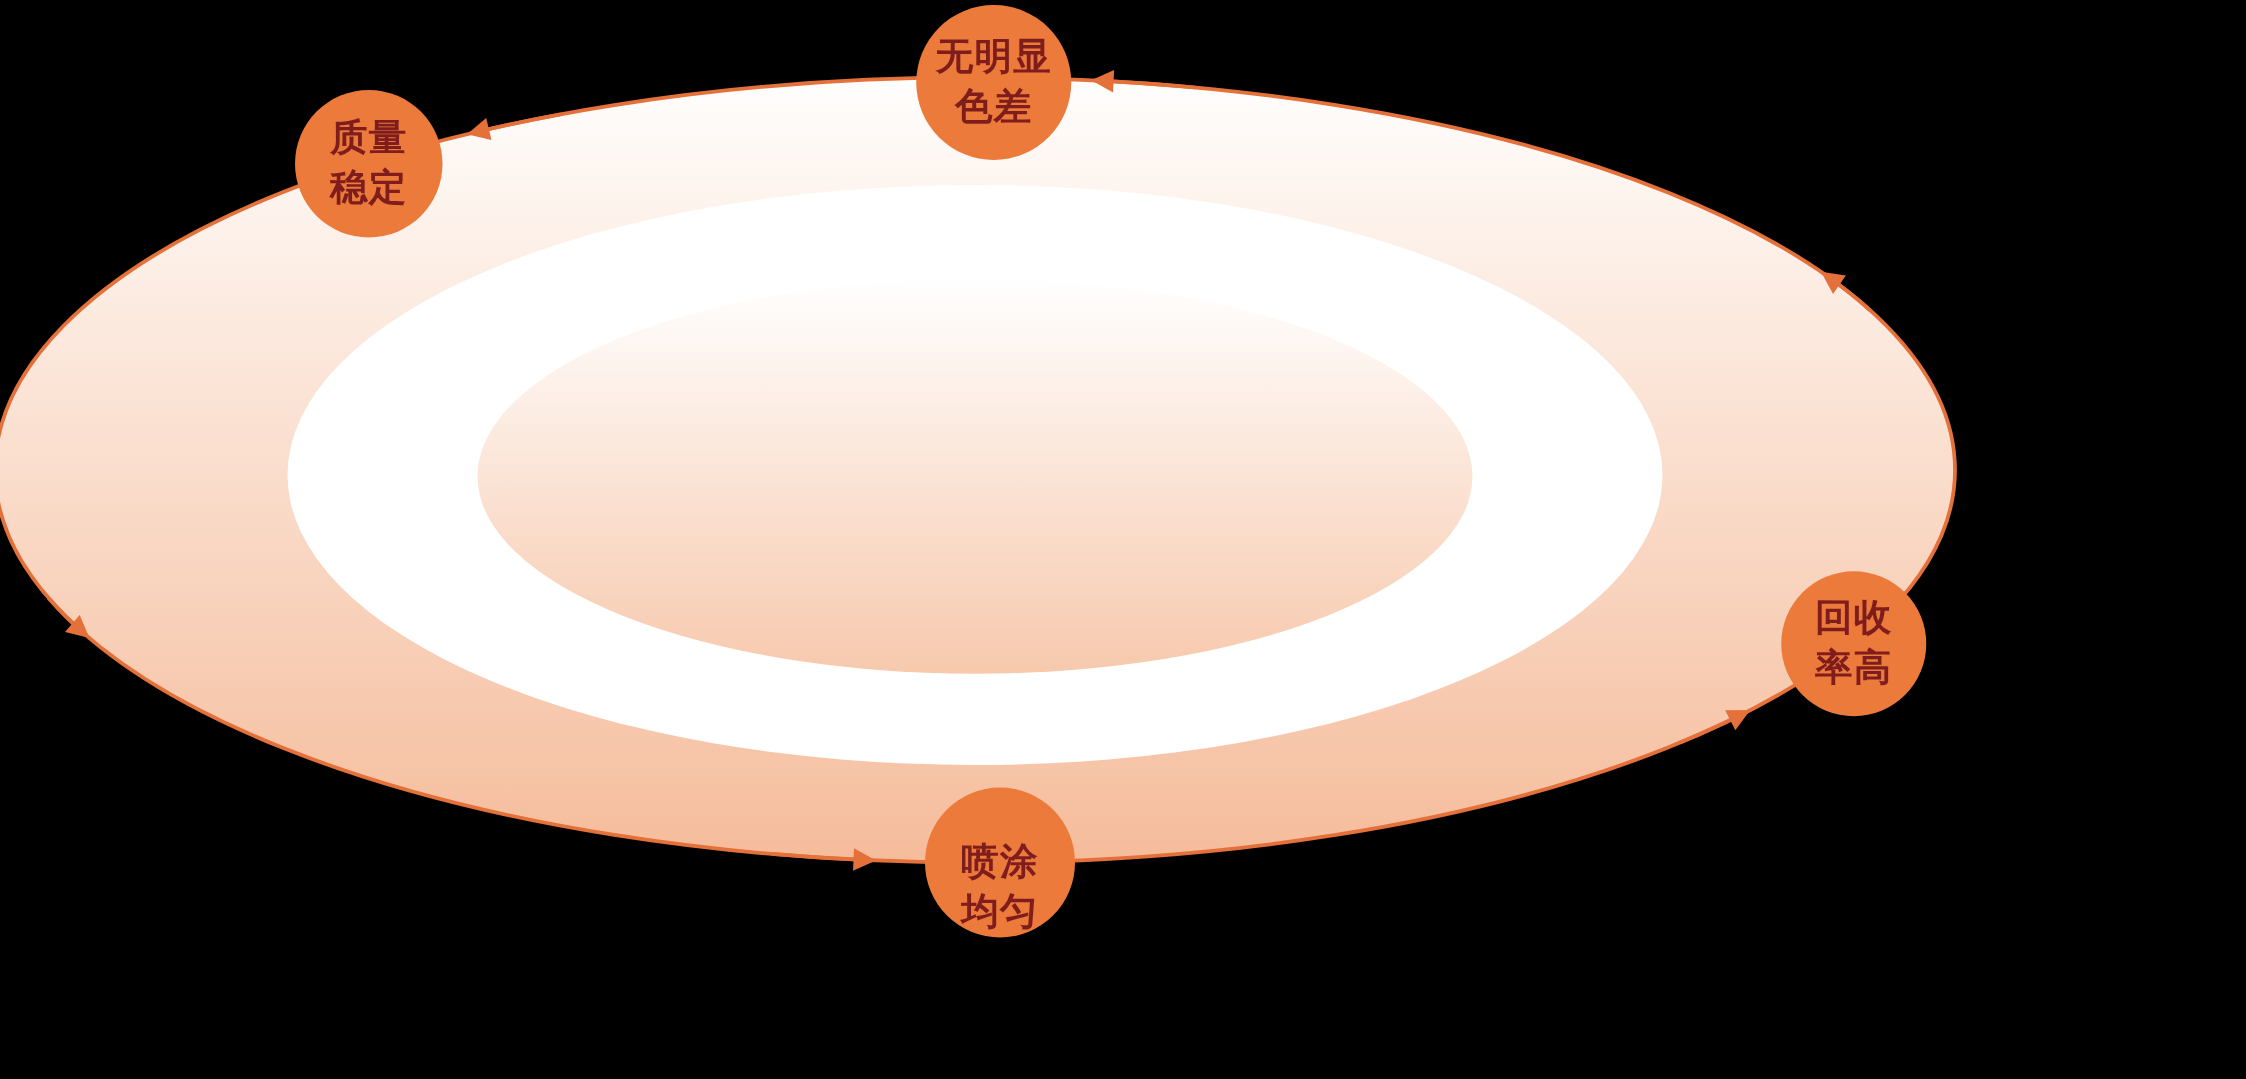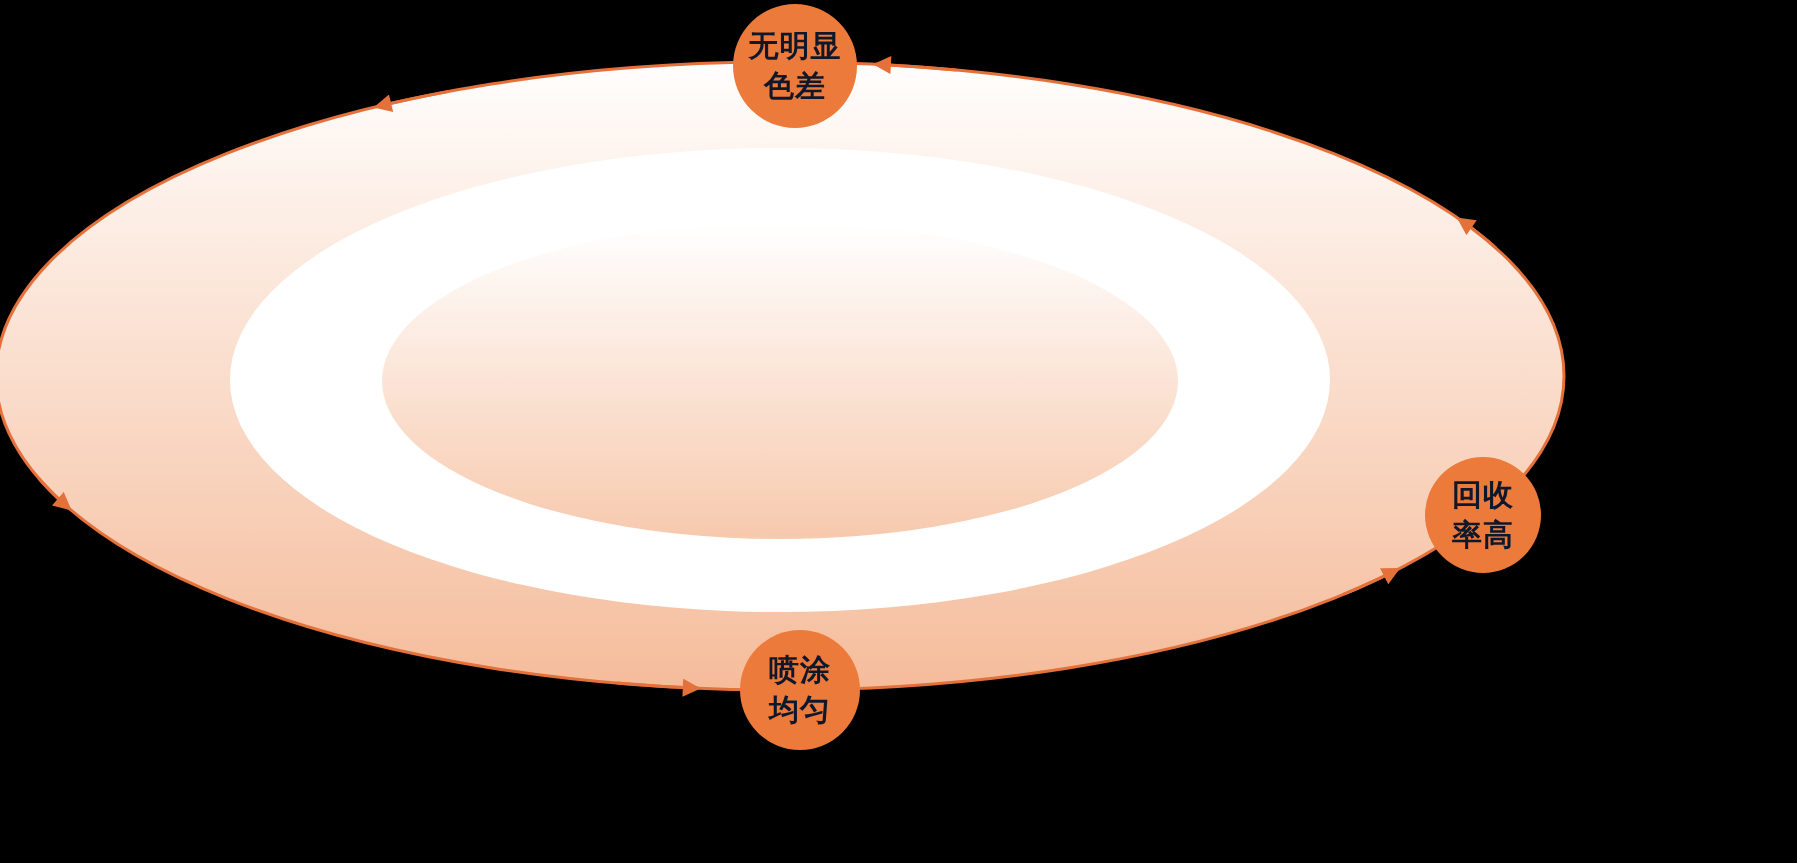"无明显" .node { color: #0f172a -> #7f1d1d }
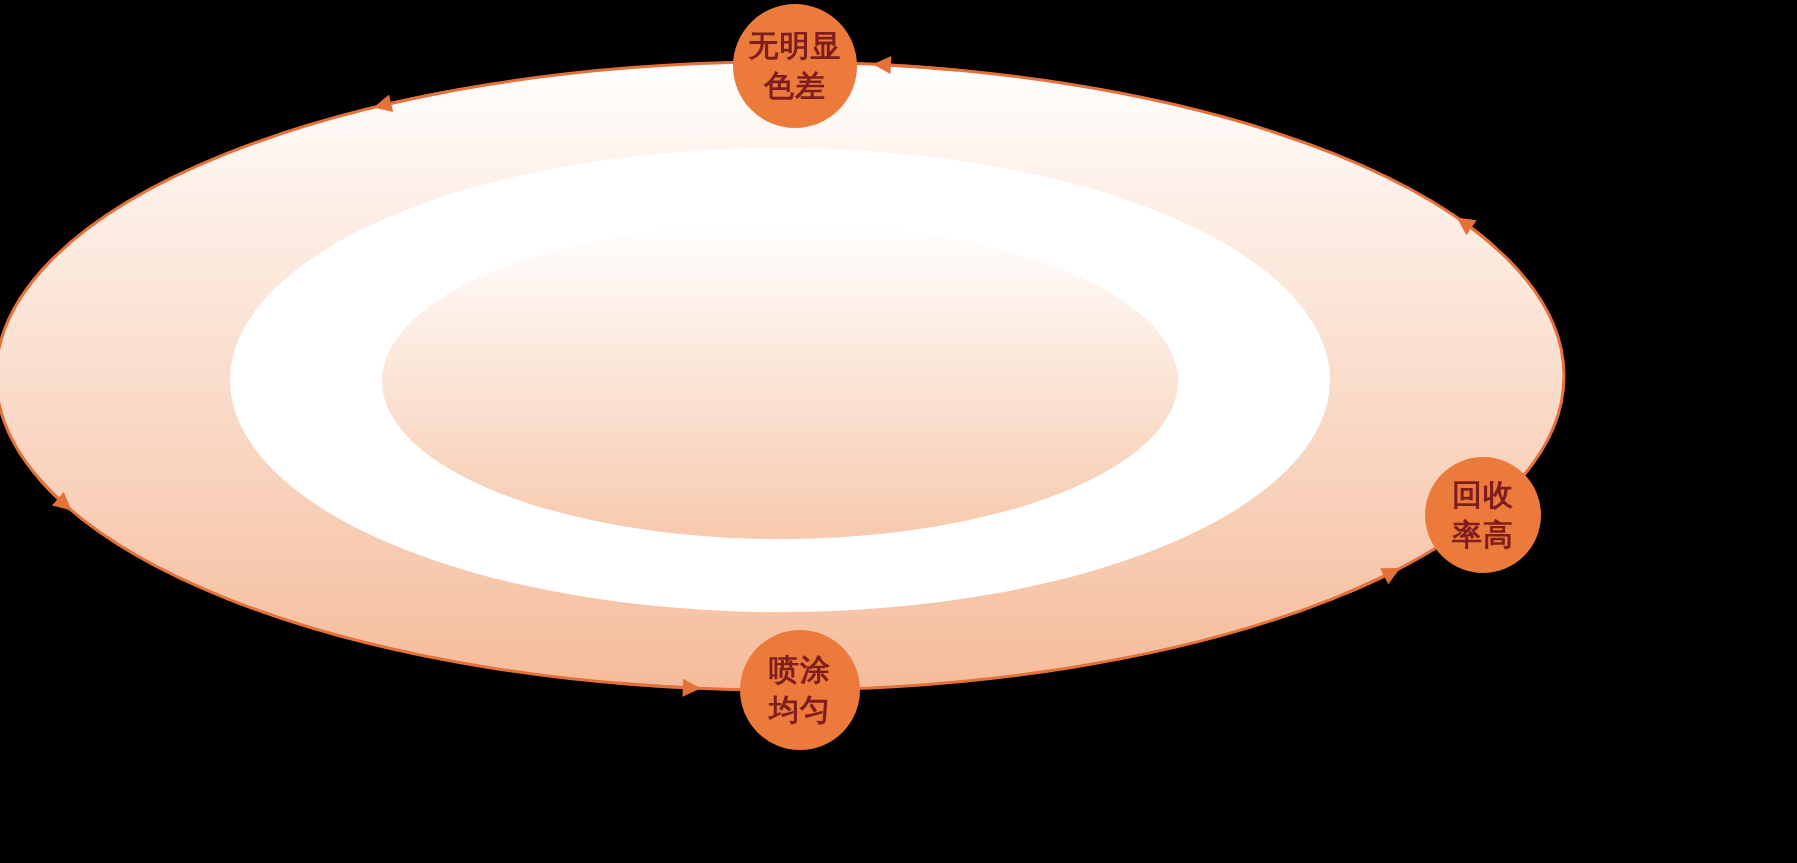"质量" div.node { html: none -> <div> <span>质量</span> <span>稳定</span> </div> }
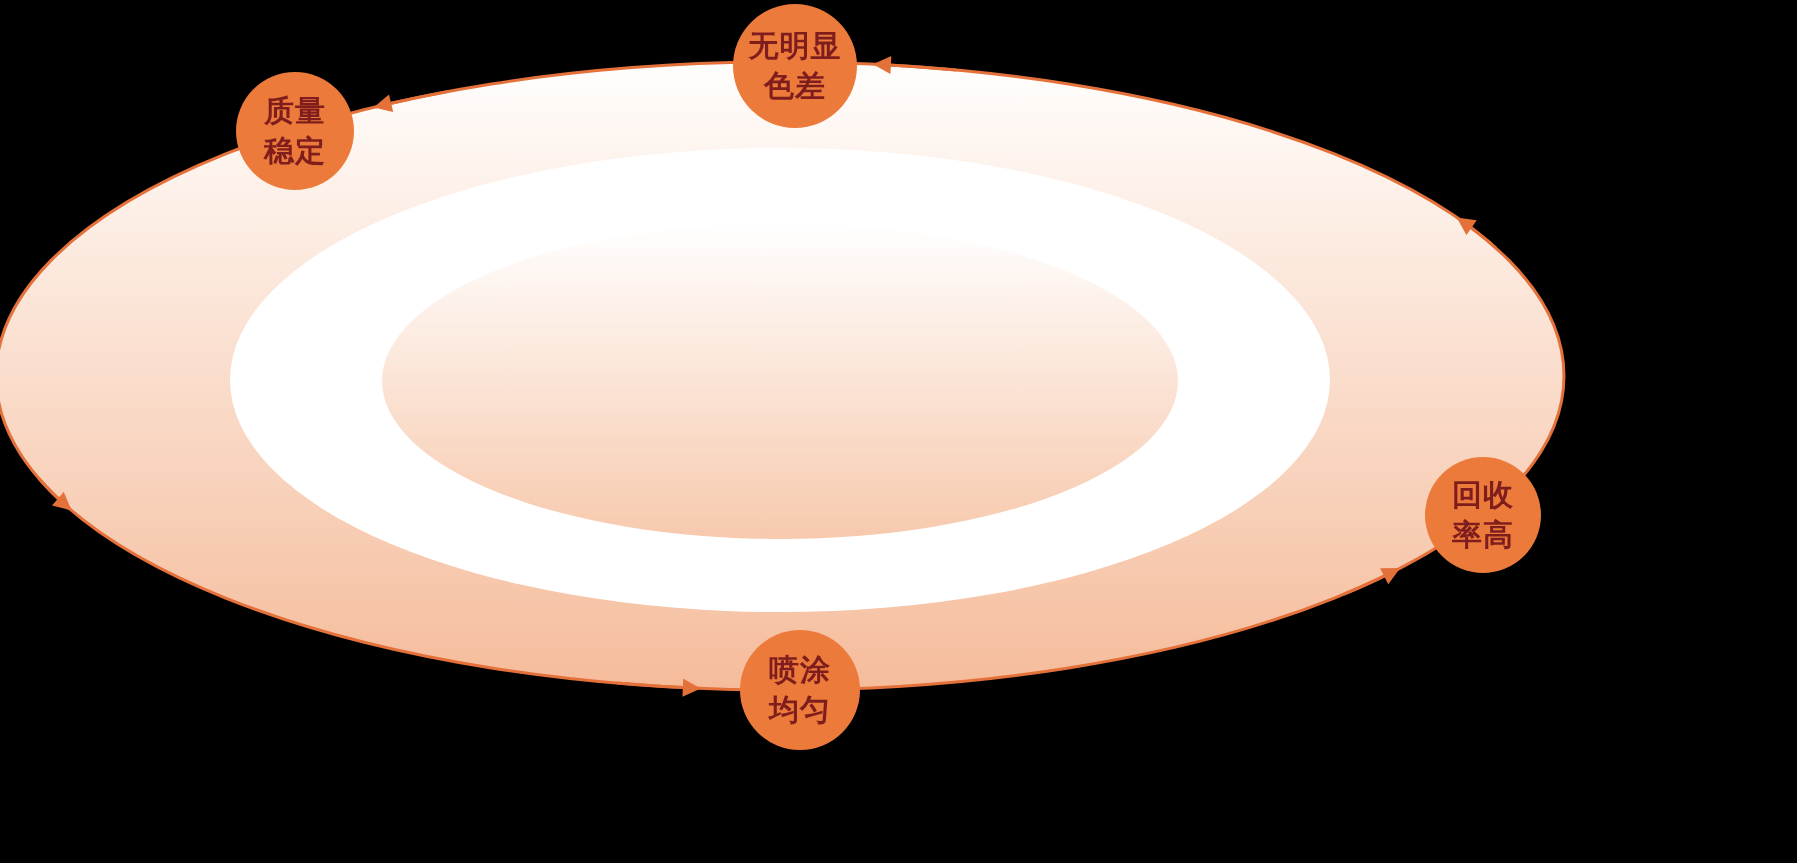"喷涂" div.node { justify-content: none -> flex-end }
